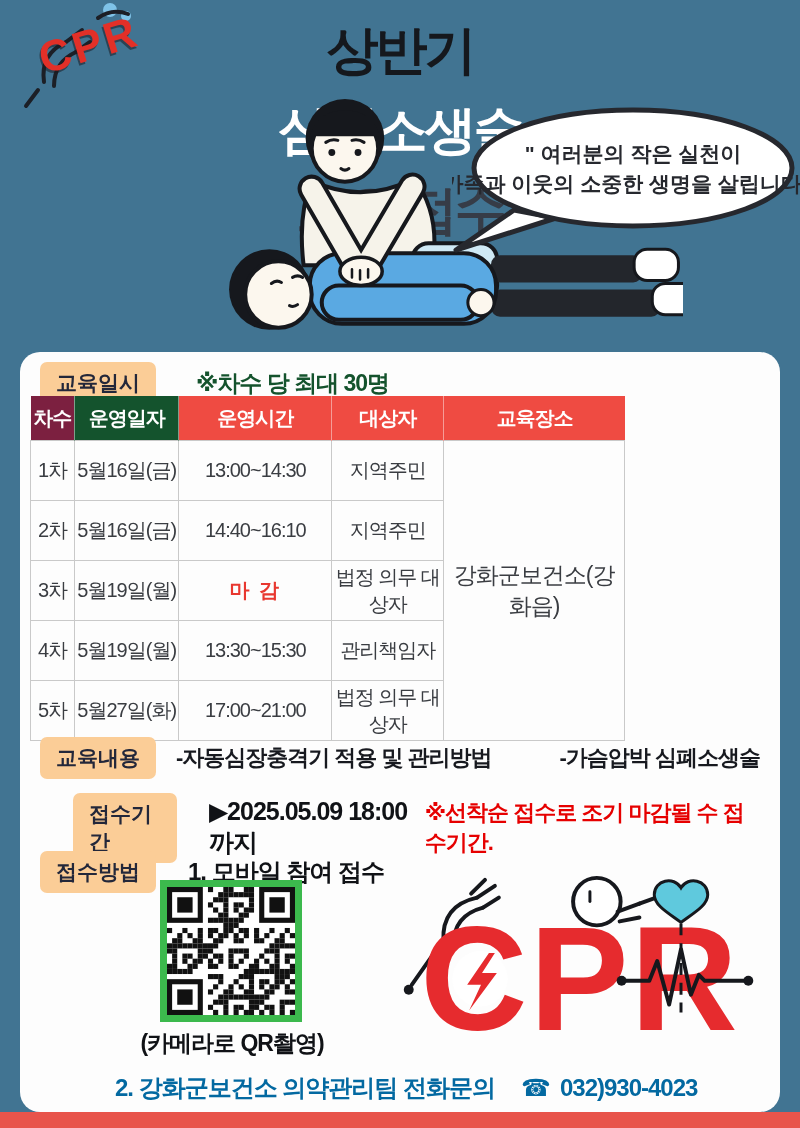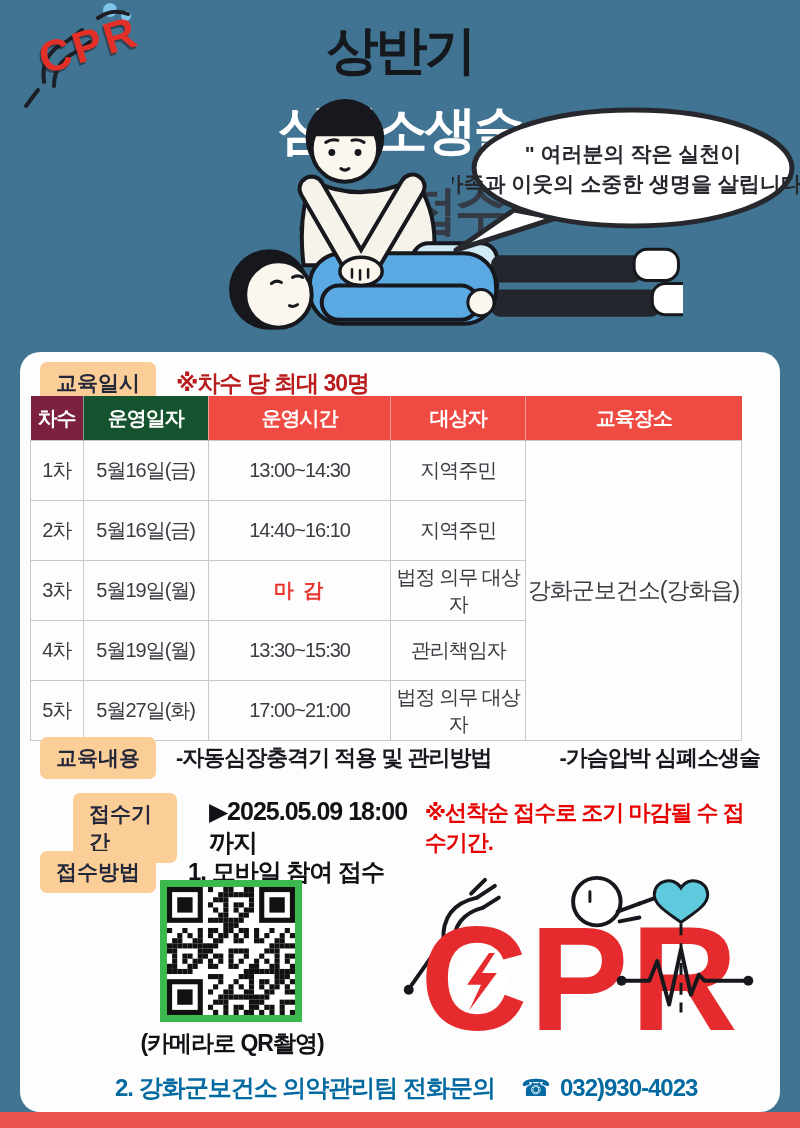"※차수 당 최대 30명" .note { color: #b91c1c -> #14532d; margin-left: 20px -> 40px }
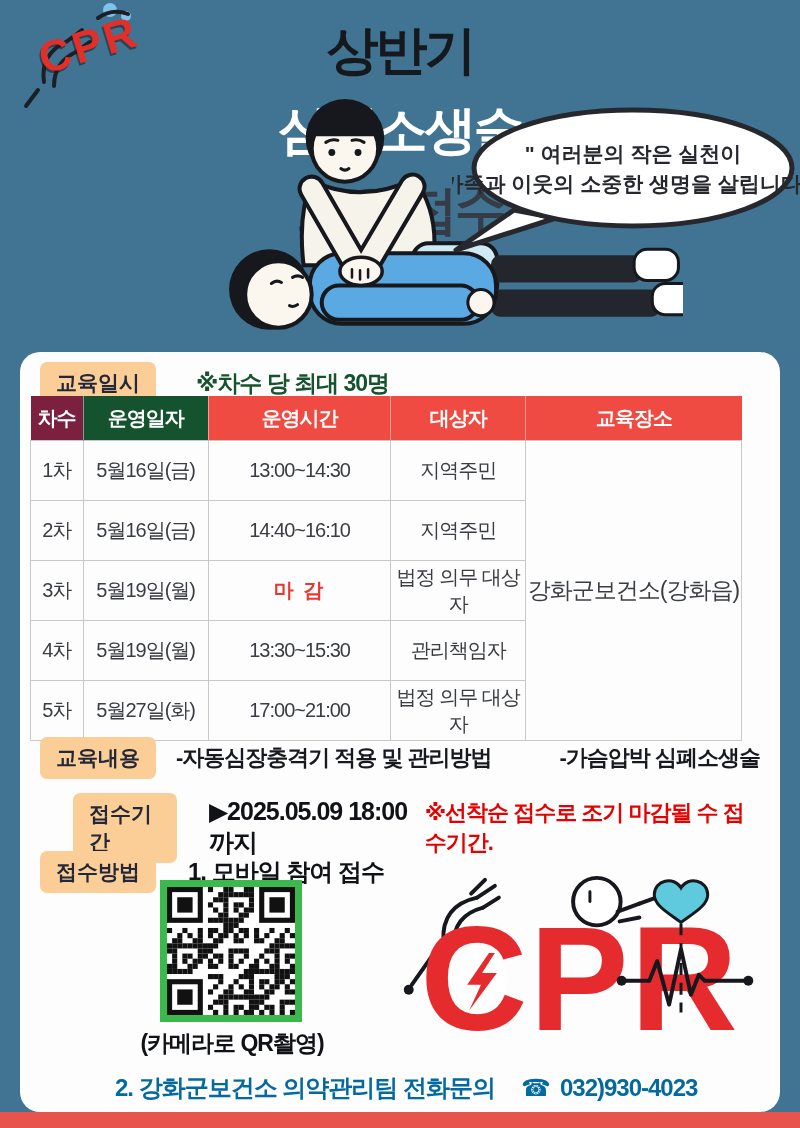"차수" table { width: 712px -> 595px }
